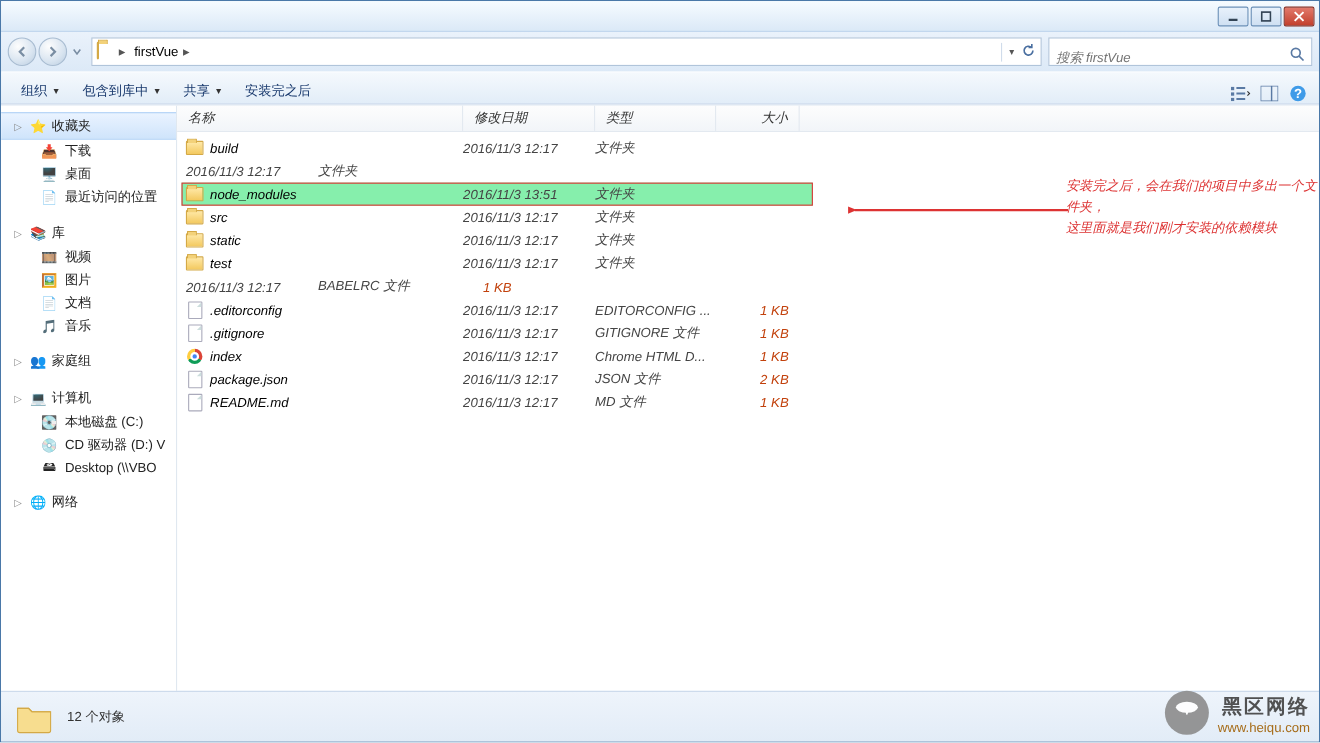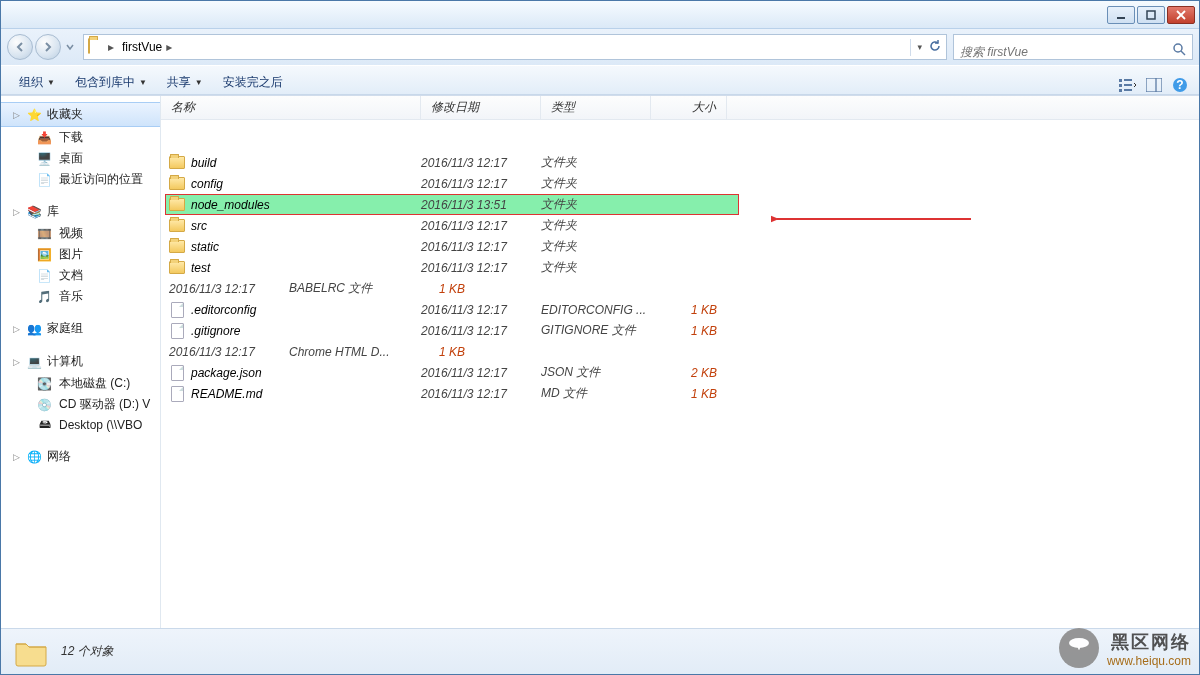"build" .filelist { margin-top: 28px -> none }
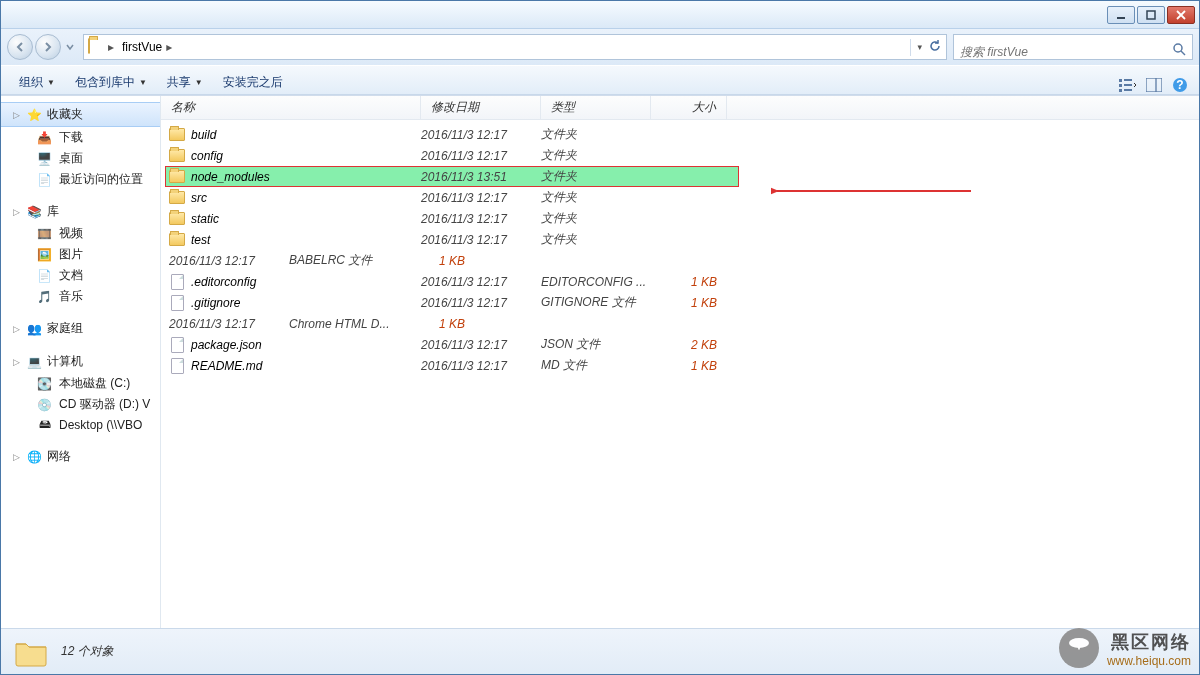"config" div.fcell { html: <div> <span> <span></span> </span> <span>config</span> </div> -> none }
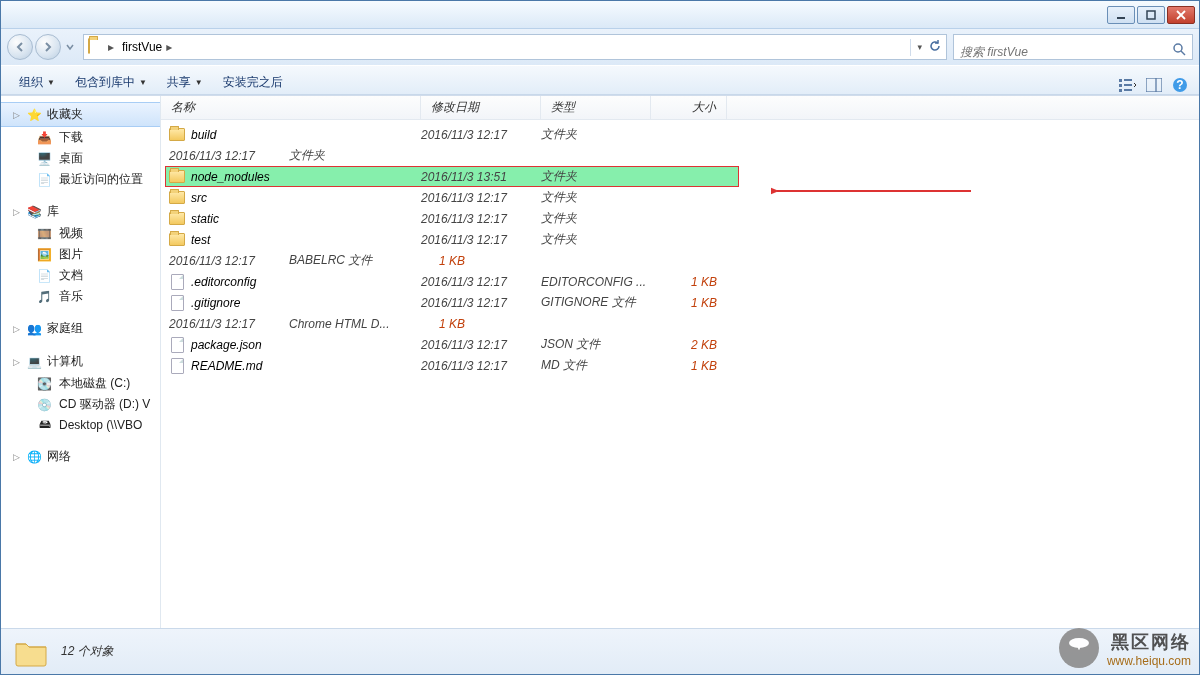"安装完之后，会在我们的项目中多出一个文件夹，" div.annotation { html: none -> <div> <div>安装完之后，会在我们的项目中多出一个文件夹，</div> <div>这里面就是我们刚才安装的依赖模块</div> </div> }
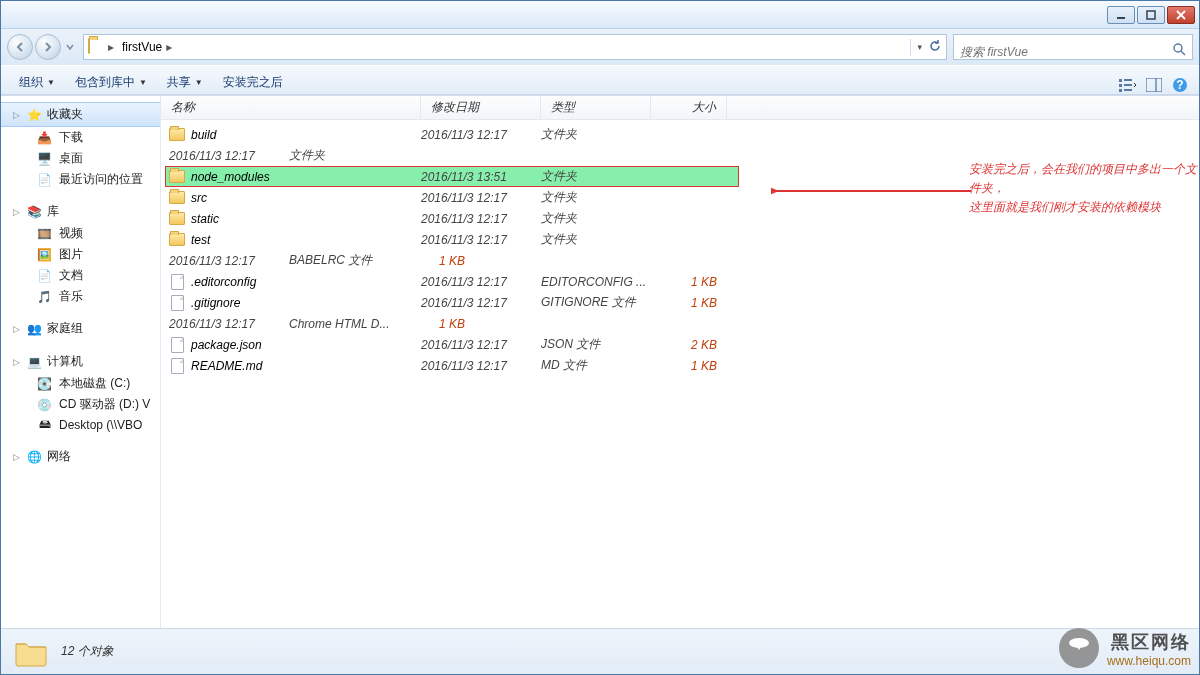"index" div.fcell { html: none -> <div> <span> <span></span> </span> <span>index</span> </div> }
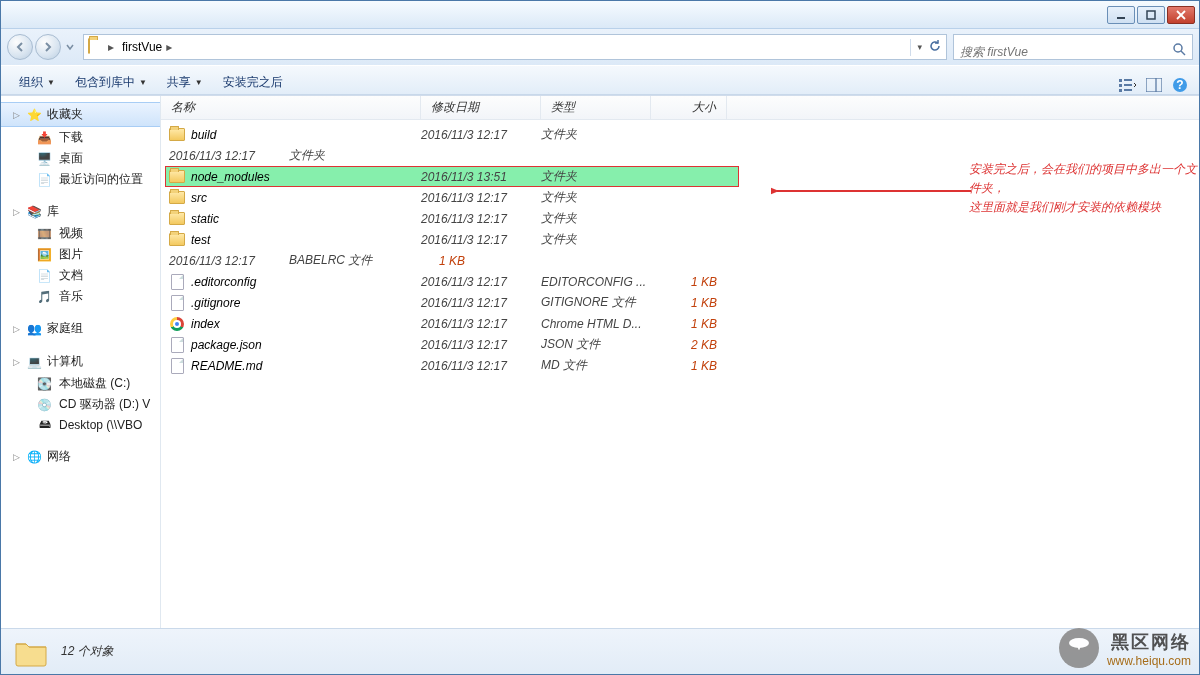"12 个对象" .statusbar { font-style: italic -> none }
